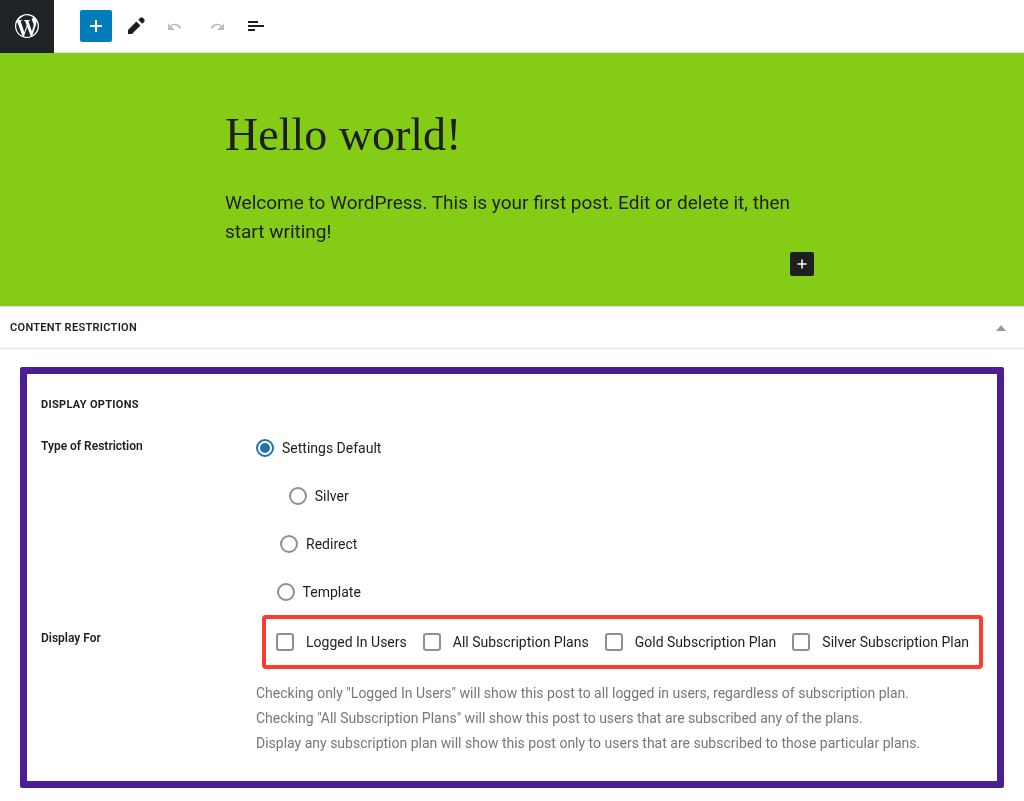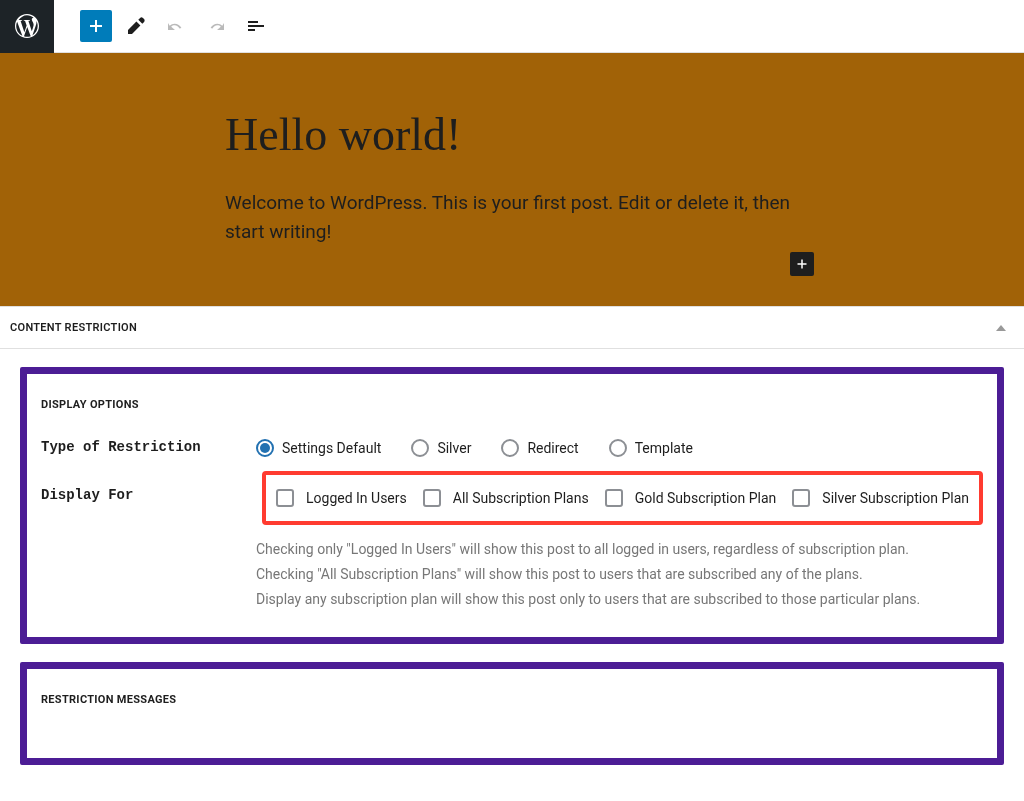"Hello world!" .editor-area { background: #a16207 -> #84cc16 }
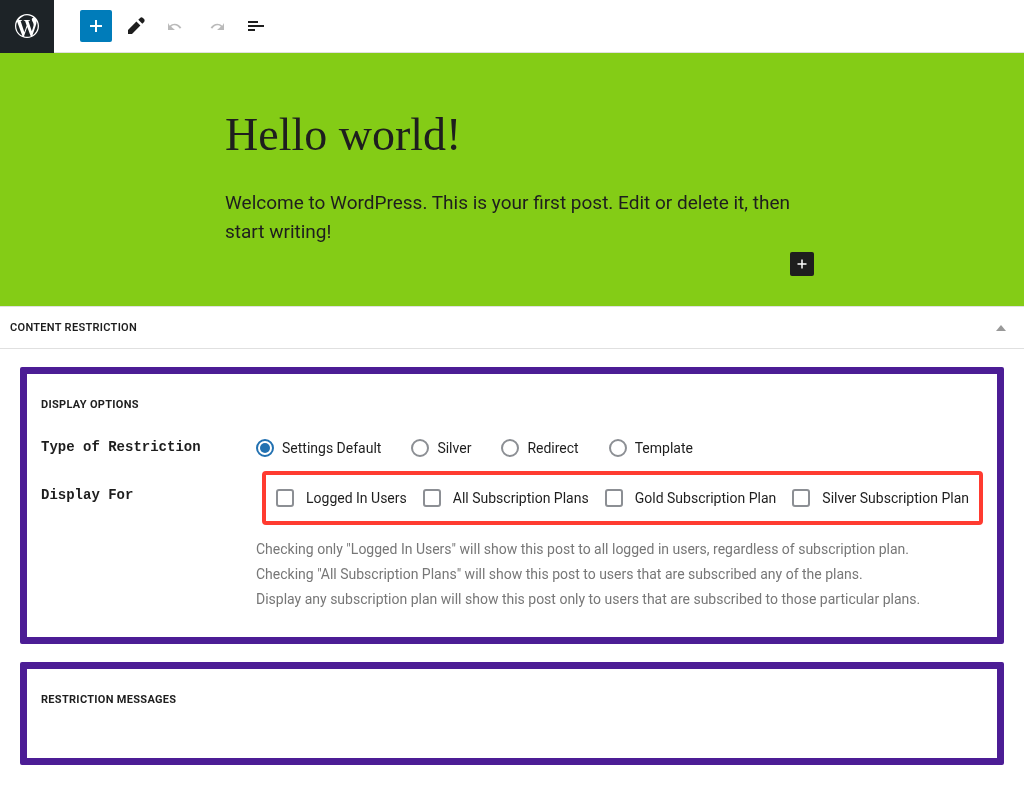"Type of Restriction" .field-label { font-family: Liberation Mono, monospace -> none; font-size: 14px -> 12px }
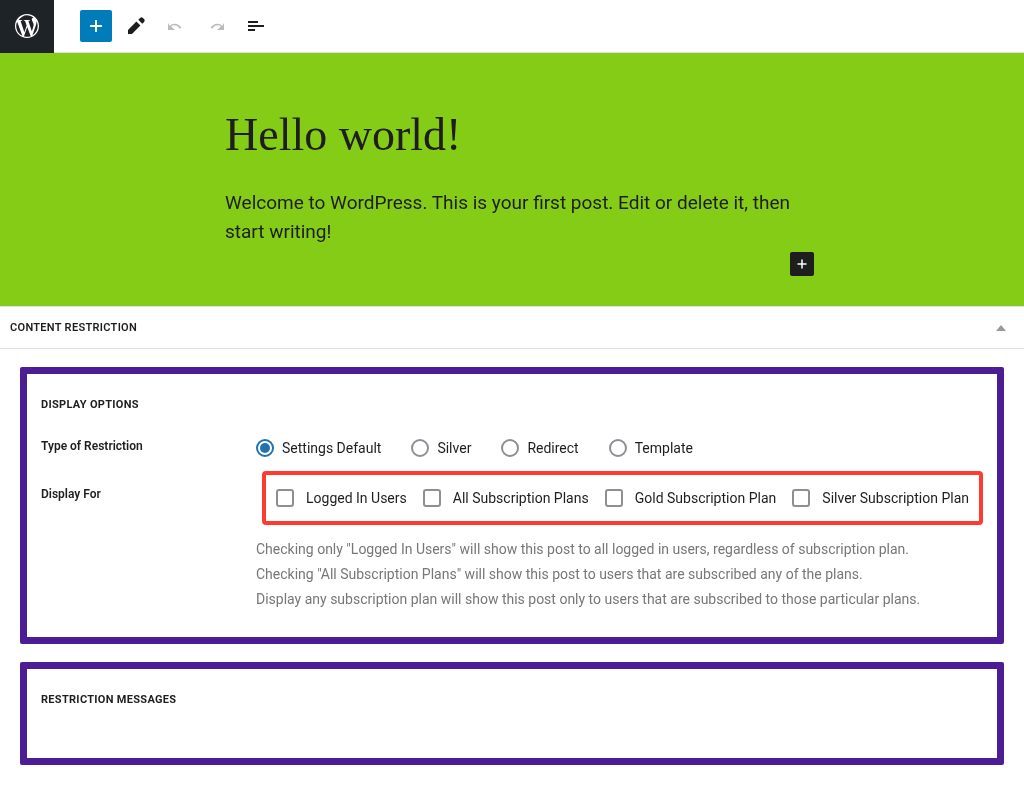"Settings Default" .field-options { flex-direction: none -> column }
